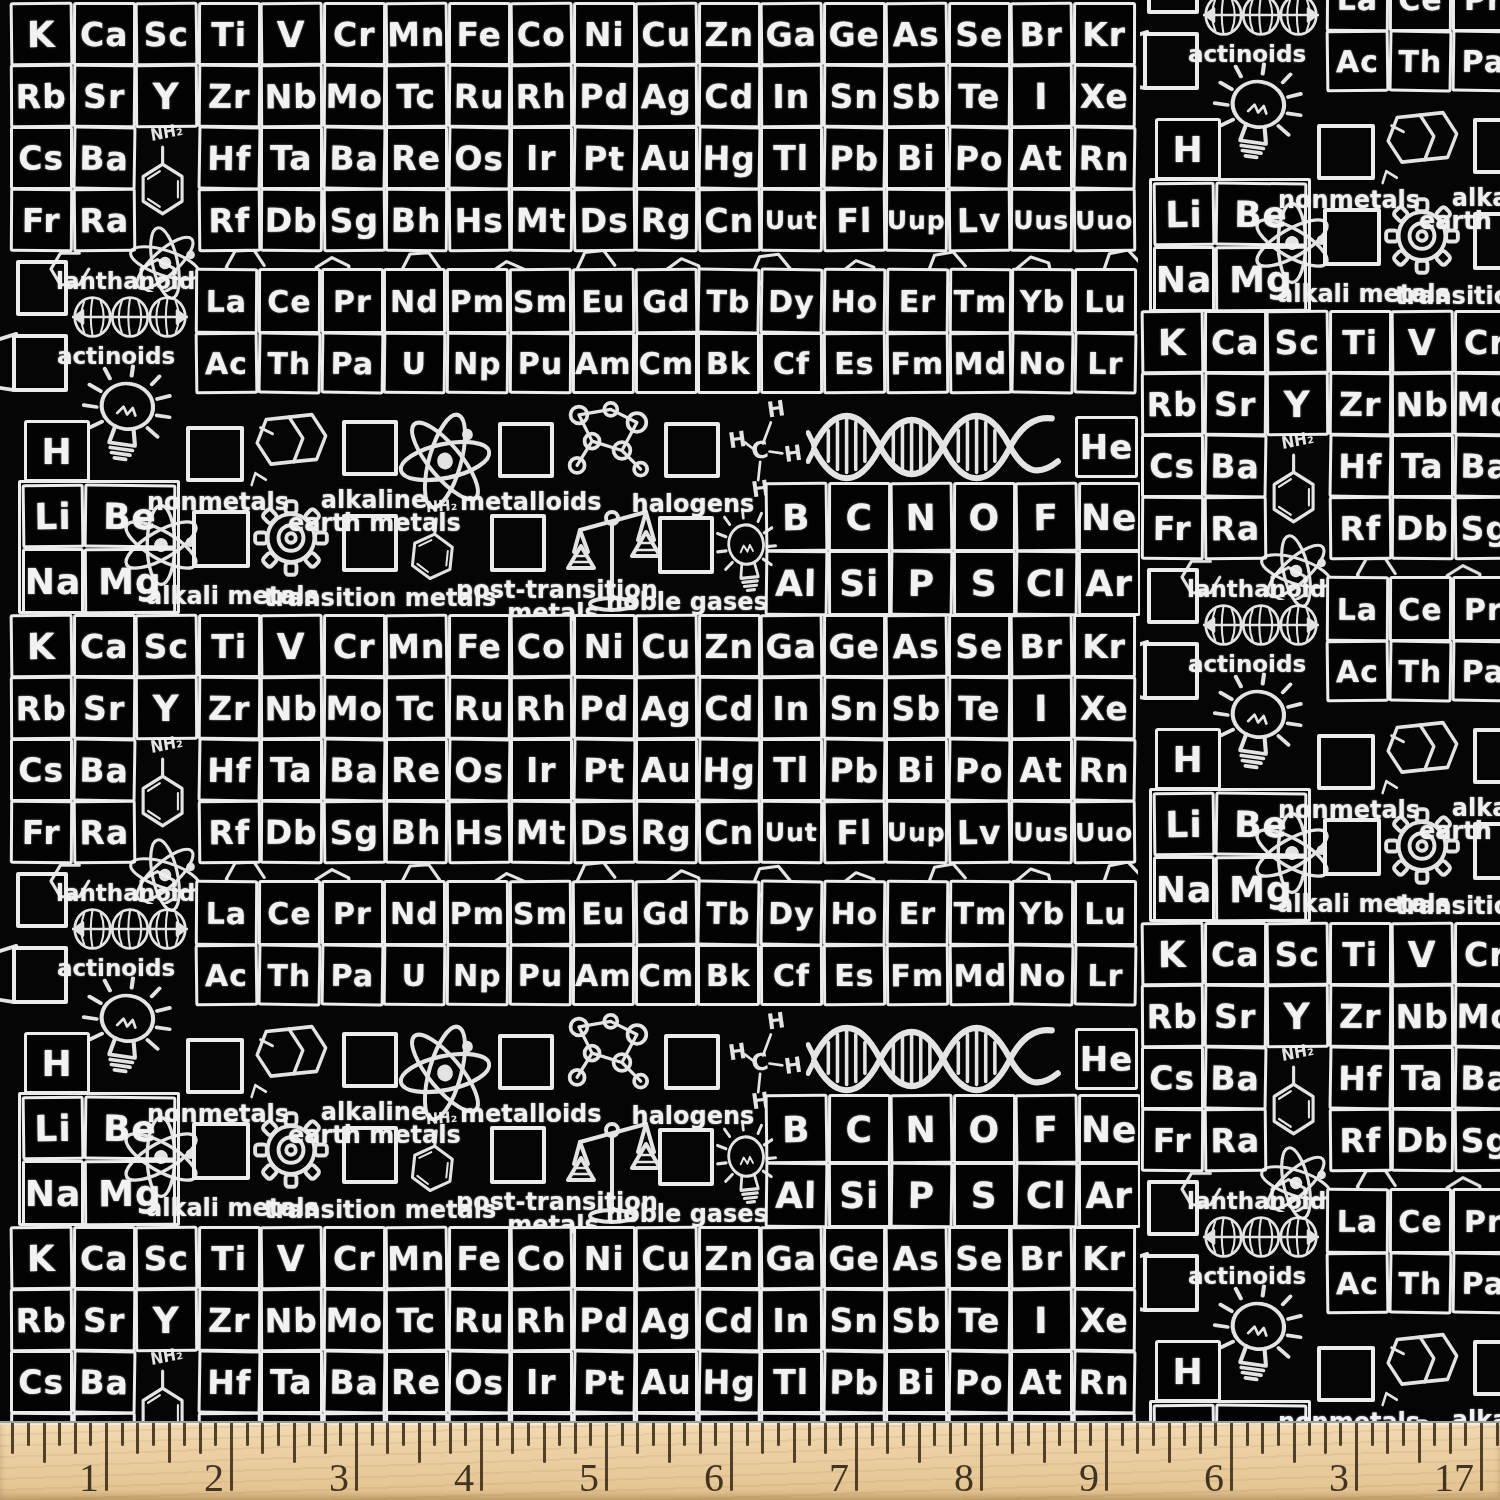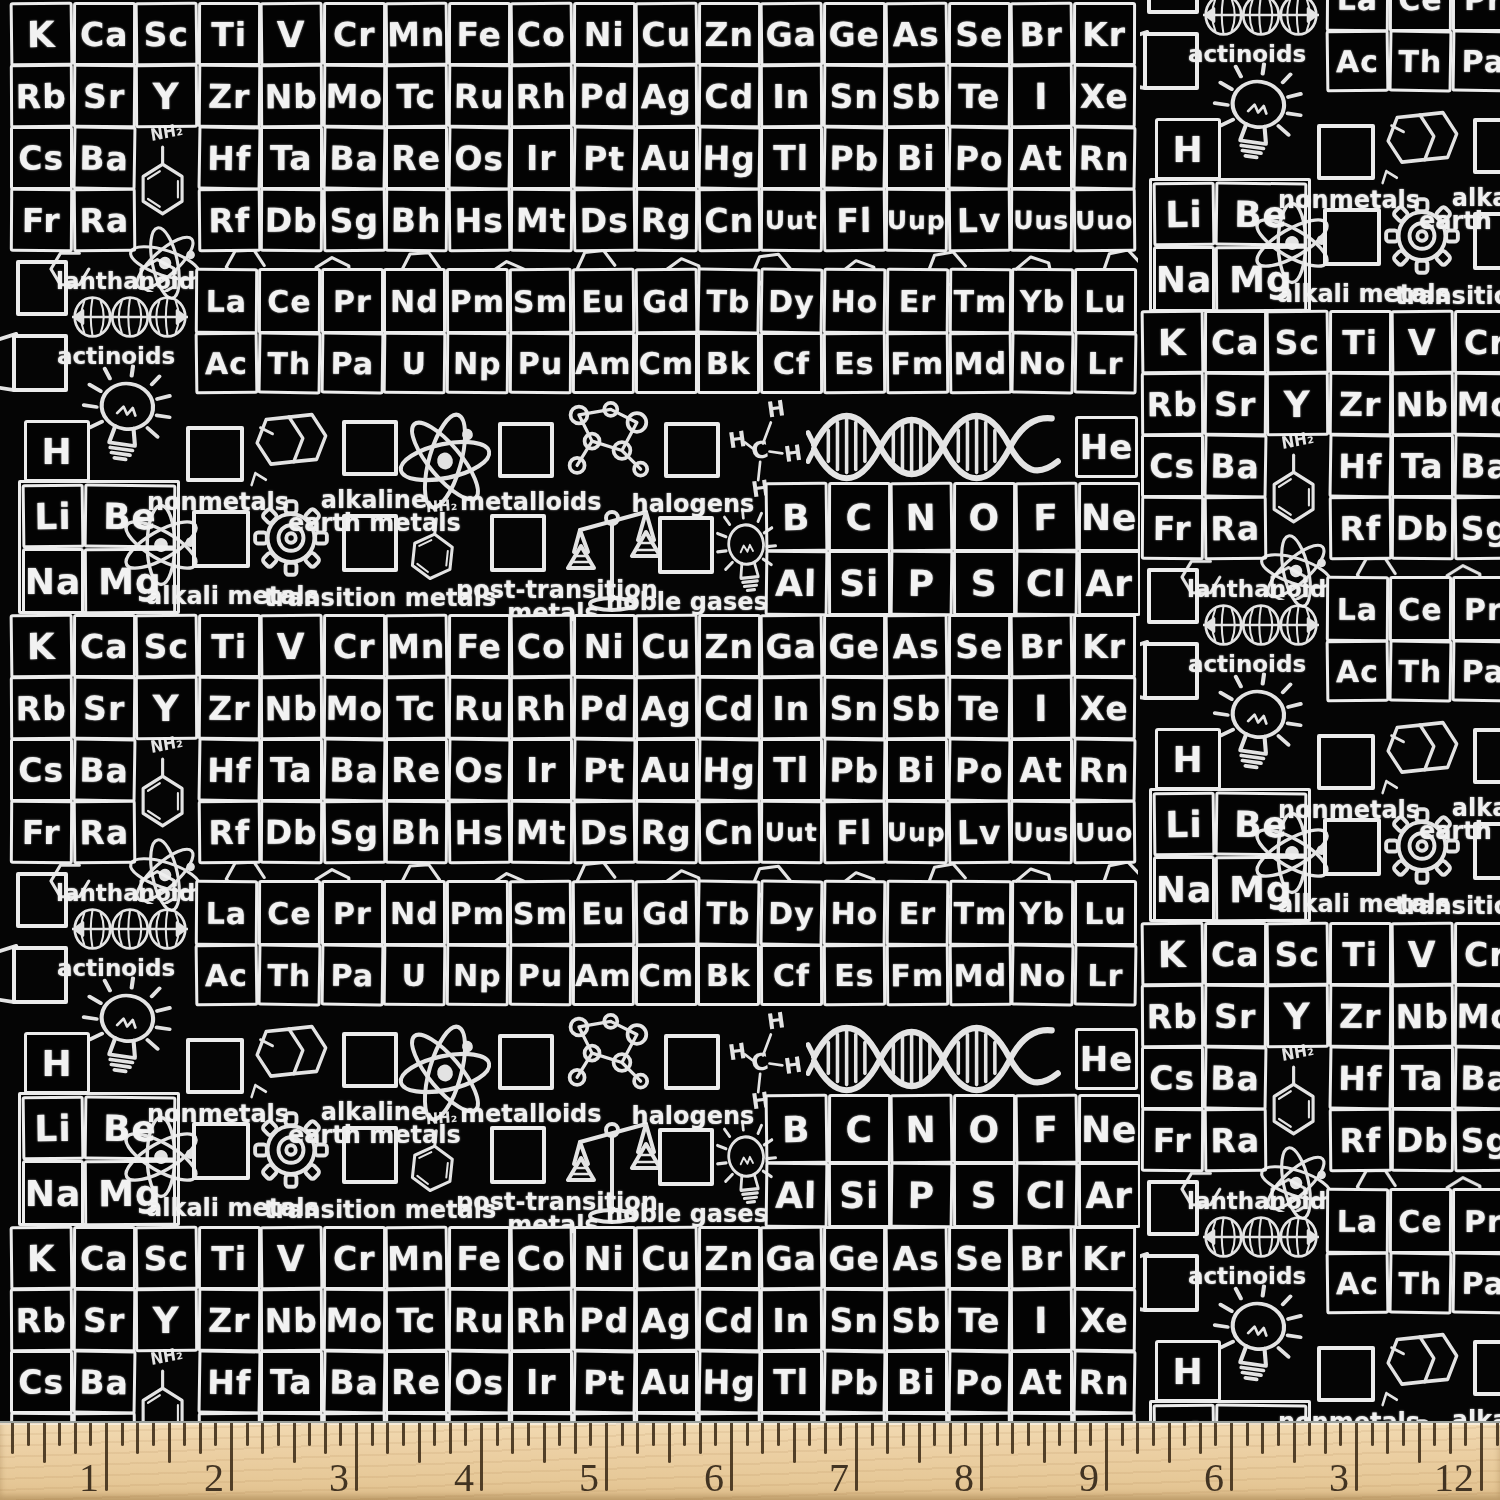"12" div.rnum { text: 12 -> 17 }
